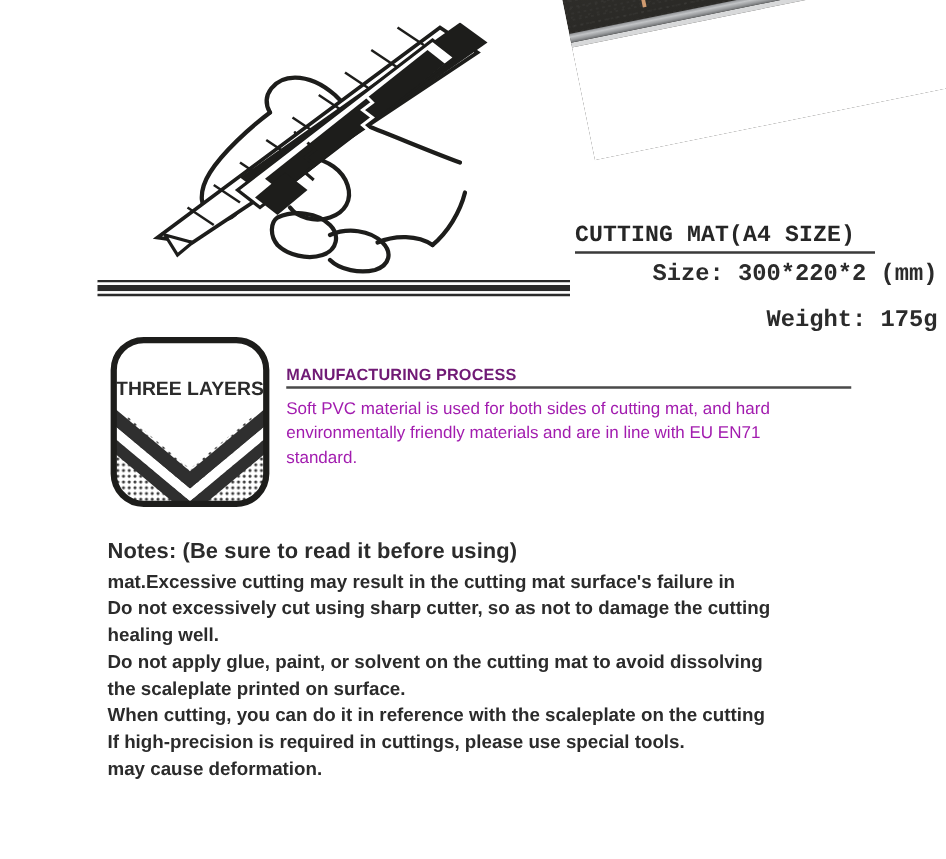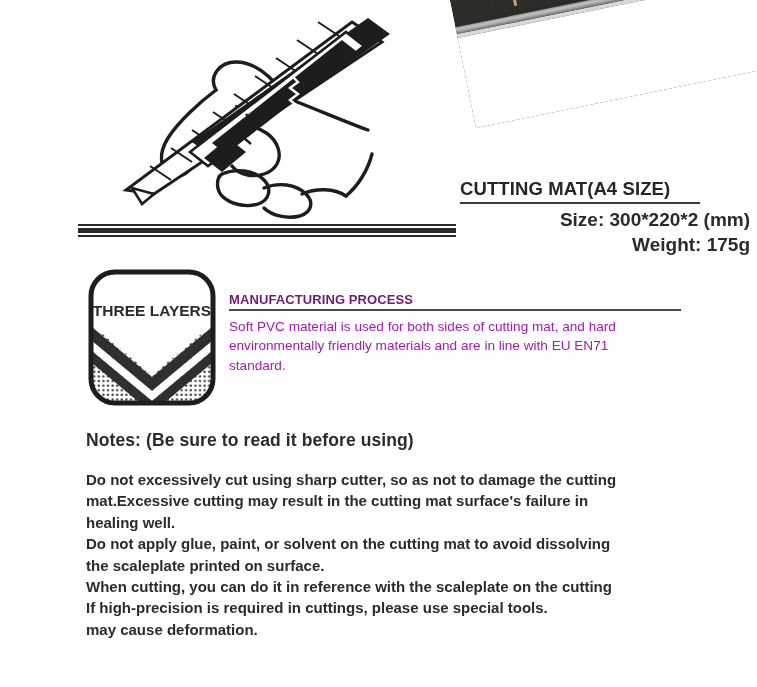"CUTTING MAT(A4 SIZE)" #product-block { font-family: none -> Liberation Mono, monospace }
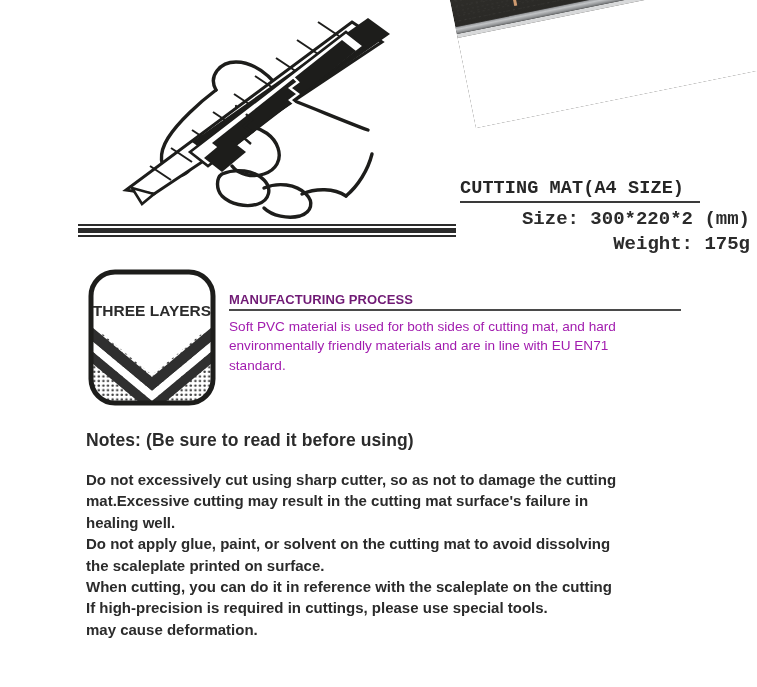"Weight: 175g" .spec-row.second { margin-top: 3px -> 15px }
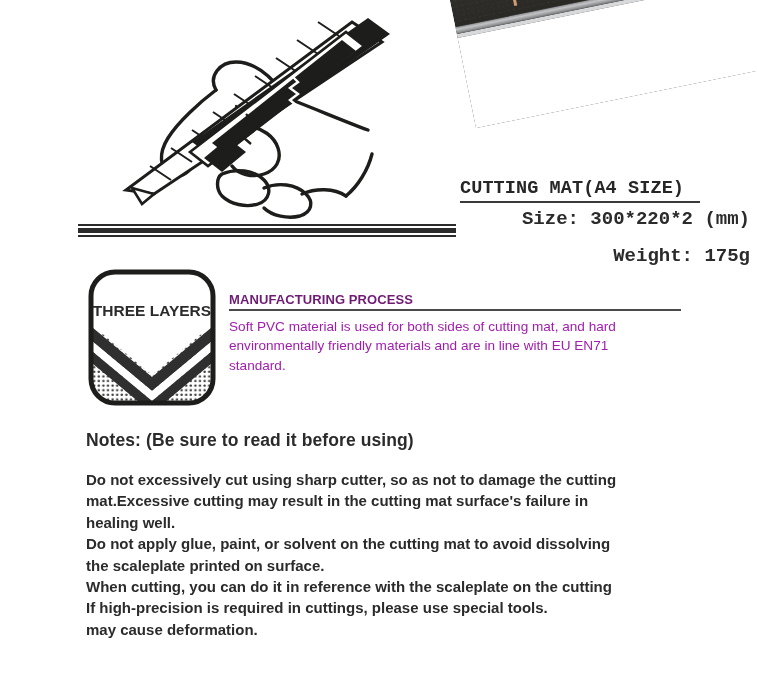"Notes: (Be sure to read" #notes-heading { margin-bottom: 18px -> 4px }
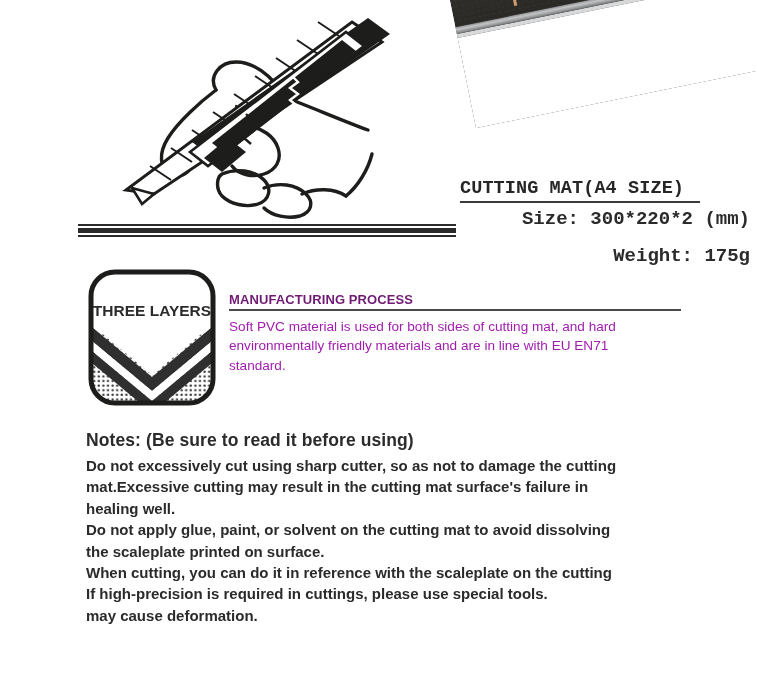"Do not excessively cut using" div.ln { order: before "mat.Excessive cutting may result in" -> after "mat.Excessive cutting may result in" }
